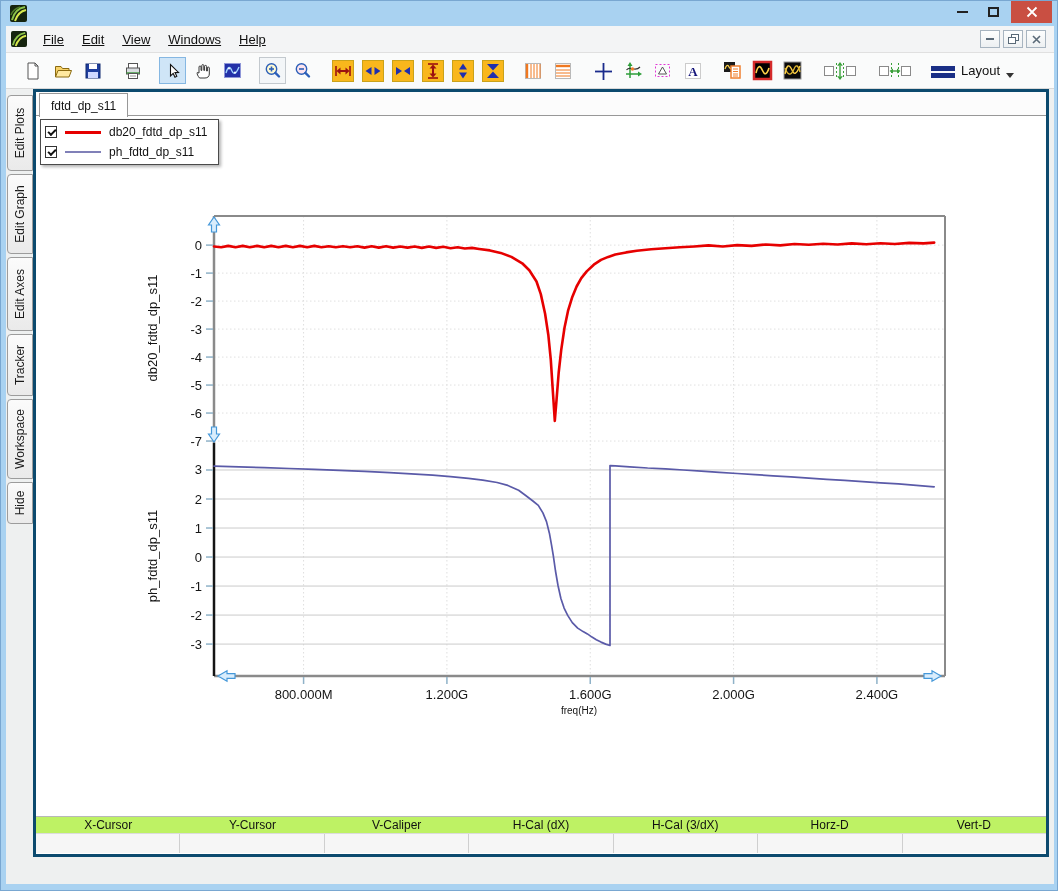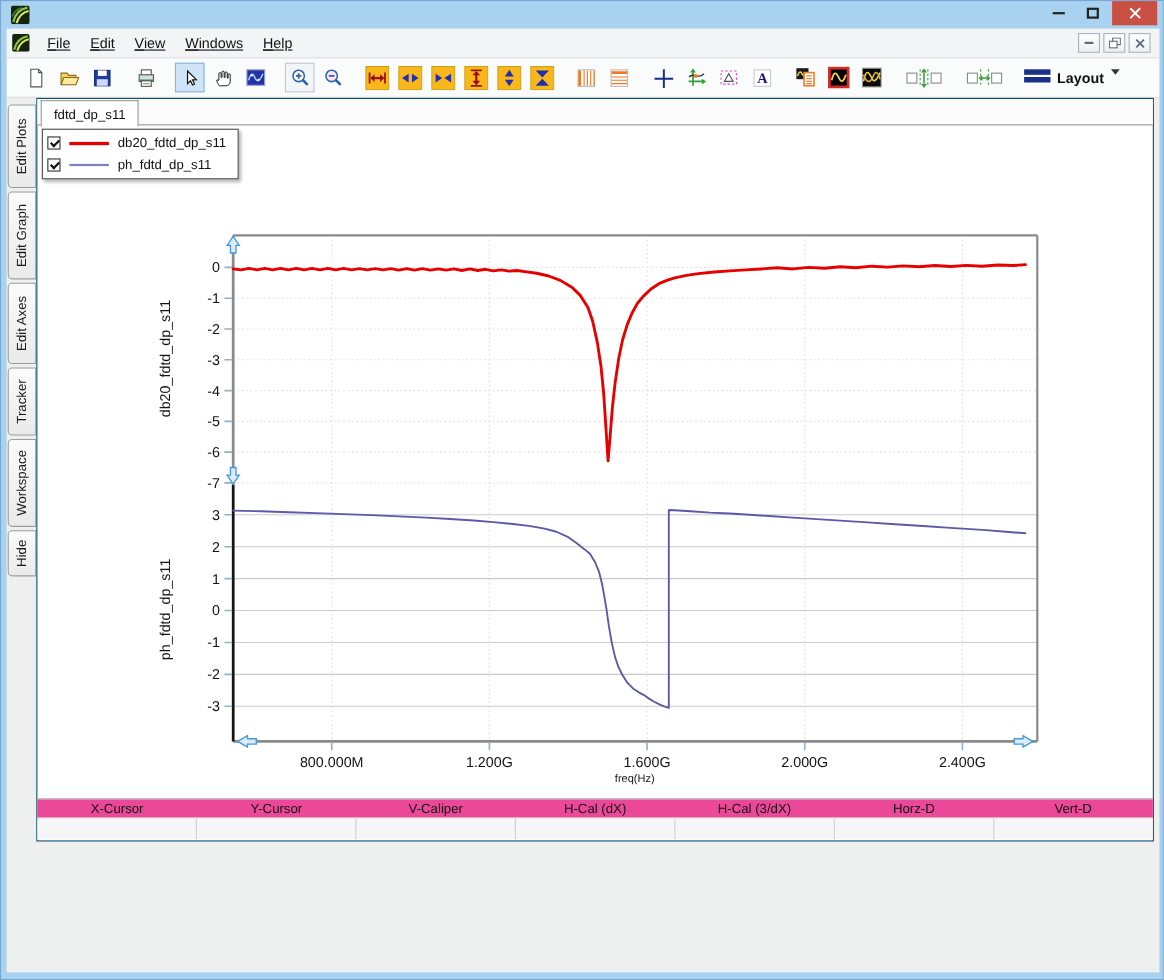"Layout" .layout-btn { align-items: flex-start -> flex-end; font-weight: bold -> none }
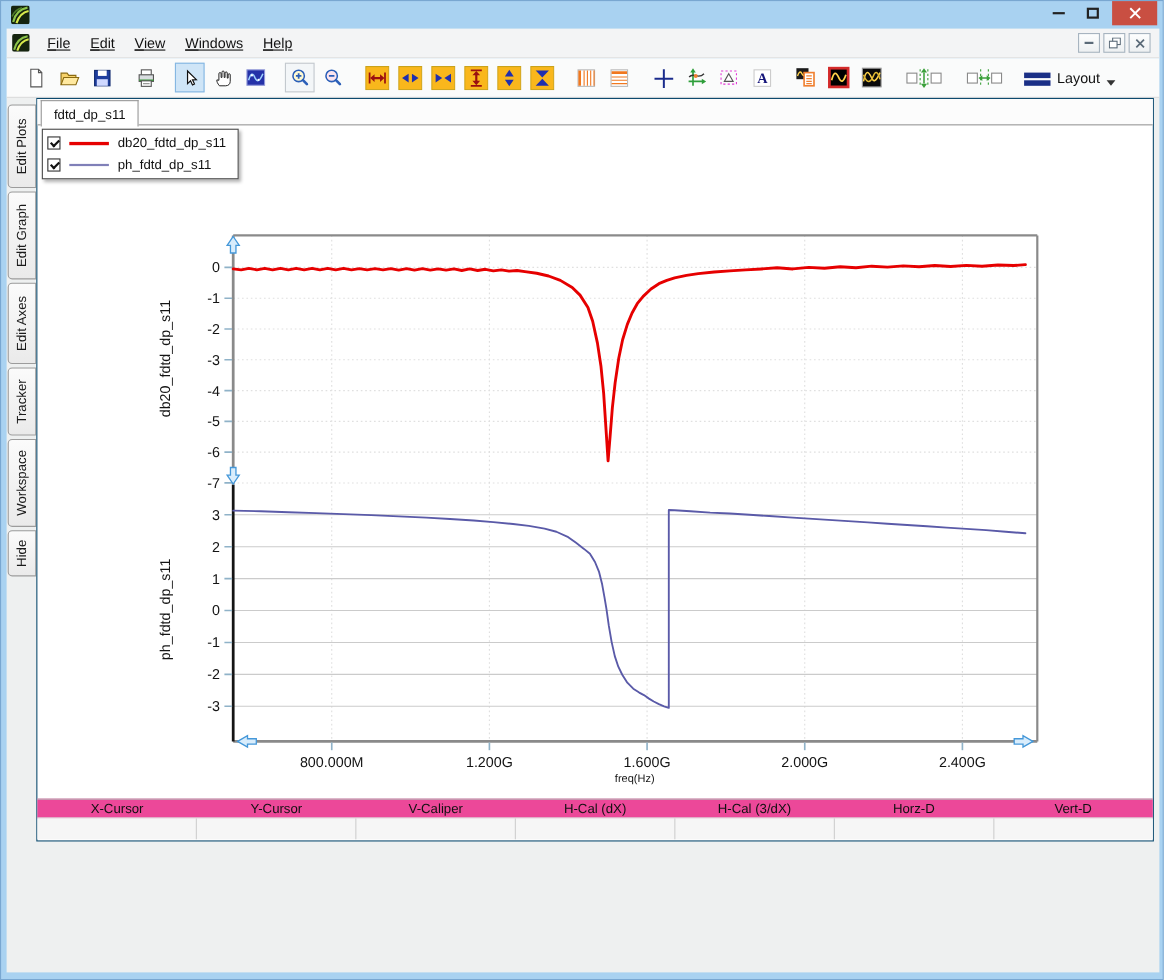"fdtd_dp_s11" .plot-panel { border: 1px solid #0c4a6e -> 3px solid #0c4a6e; height: 676px -> 768px }
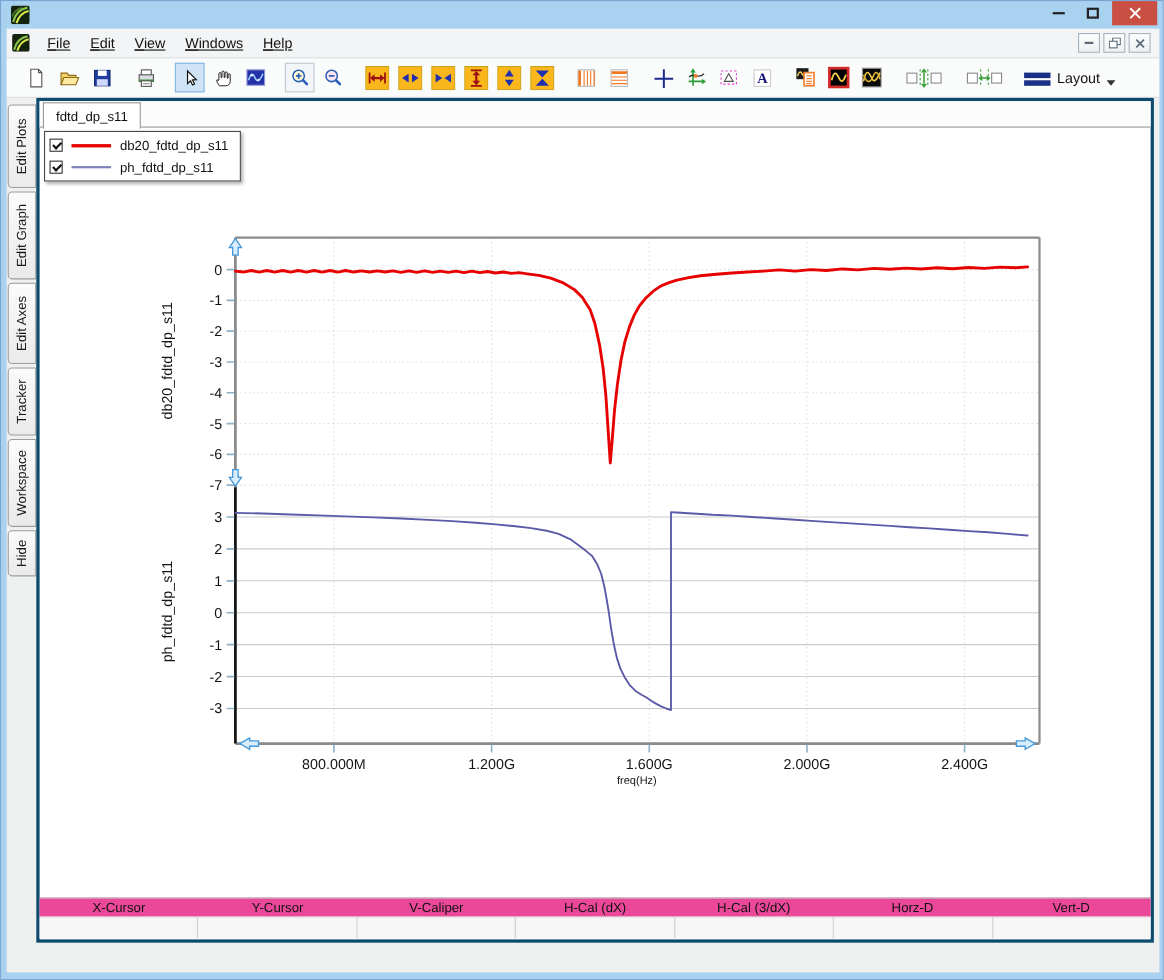"X-Cursor" .status-head { background: #ec4899 -> #bef264 }
